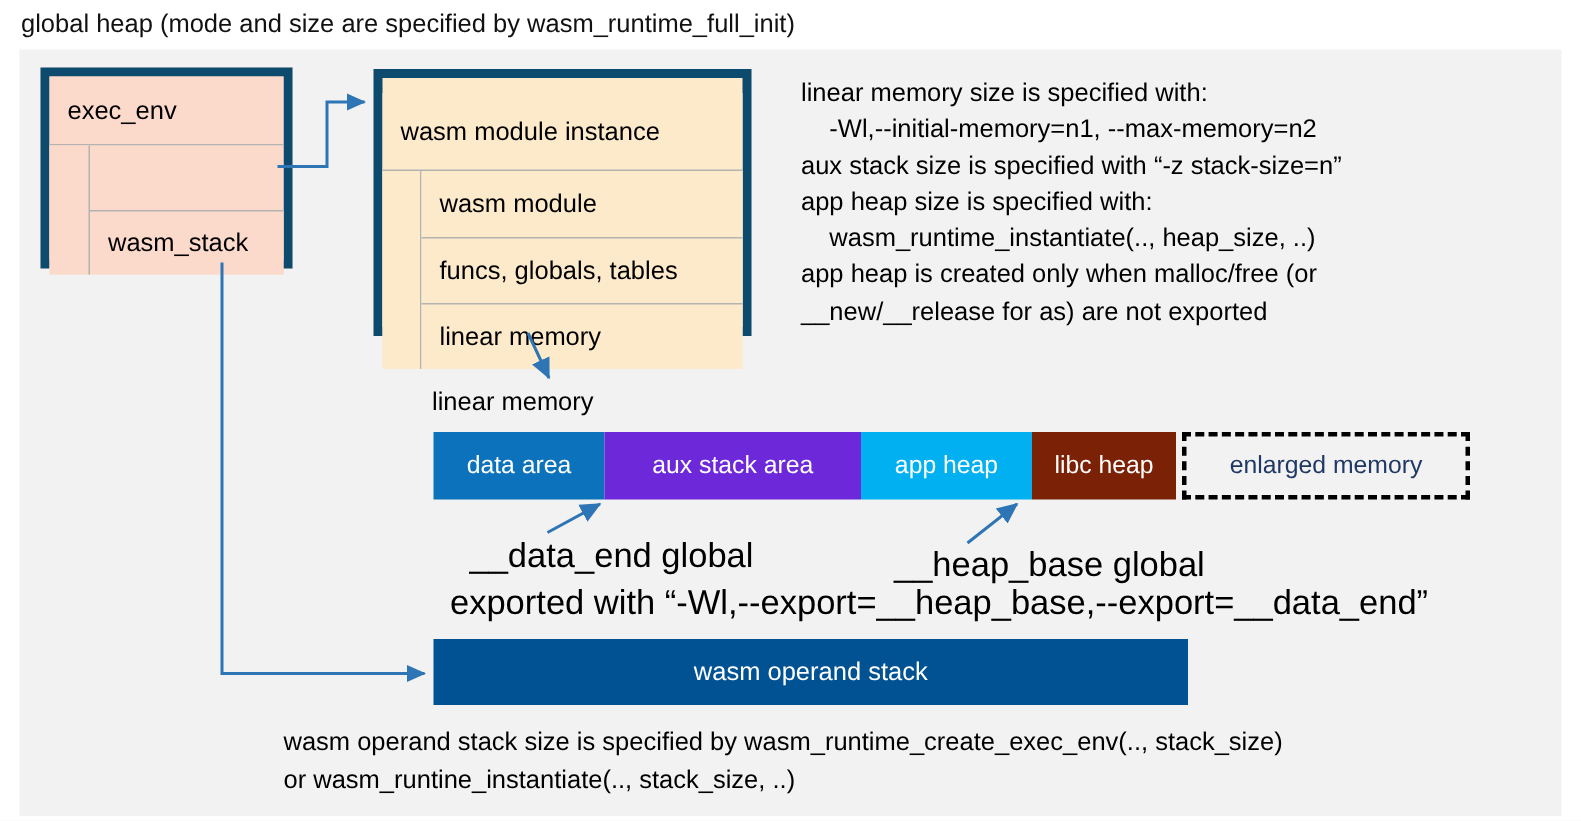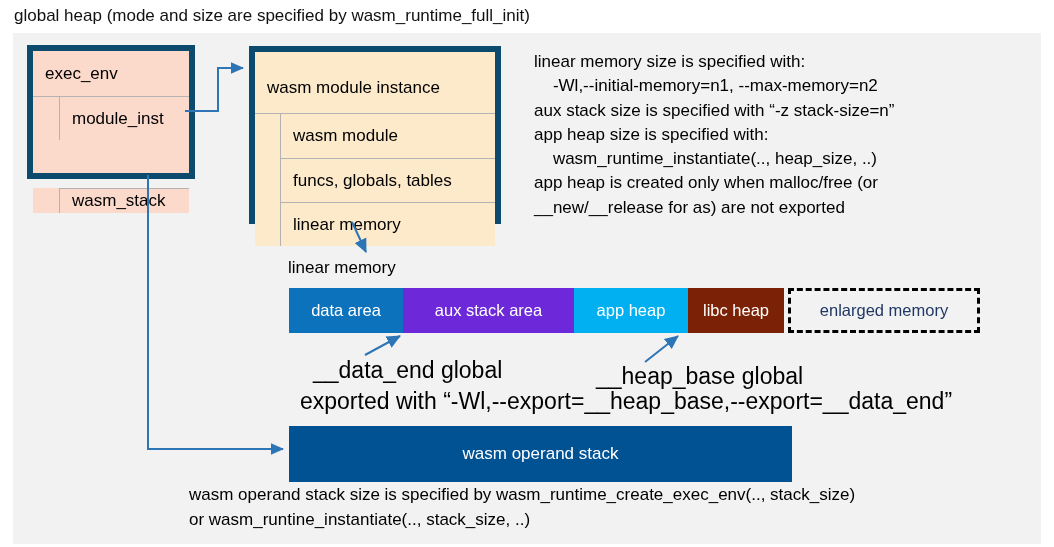"module_inst" div.rowtext { html: <div>module_inst</div> -> none }
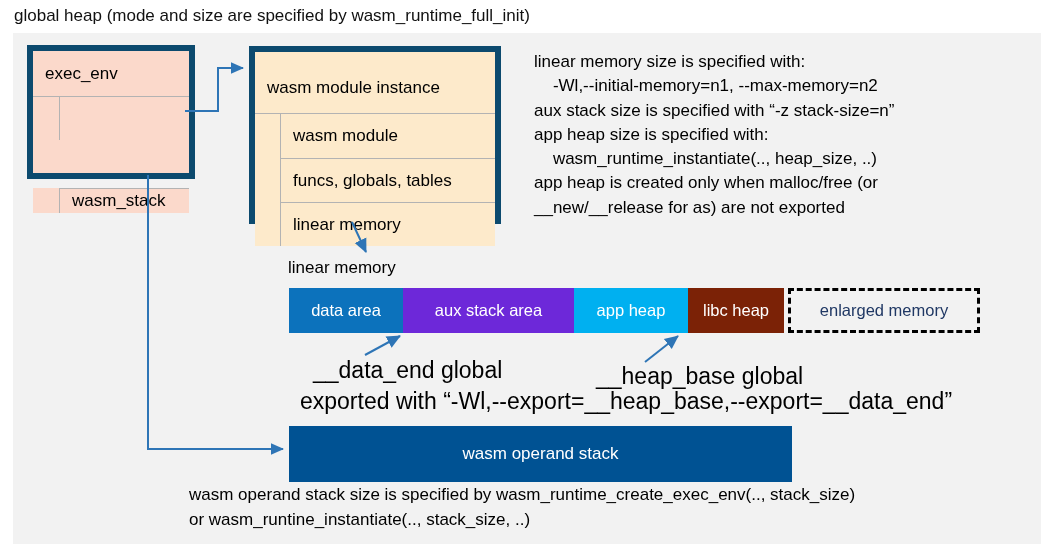"wasm_stack" div.row { height: 25px -> 43px; margin-top: 48px -> none }
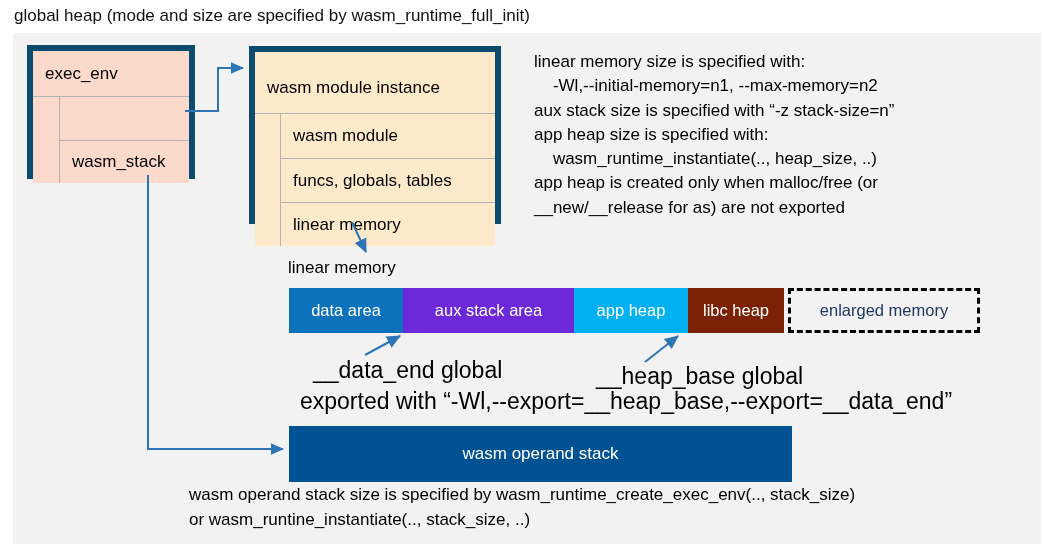"wasm operand stack" .opstack { height: 56px -> 44px }
